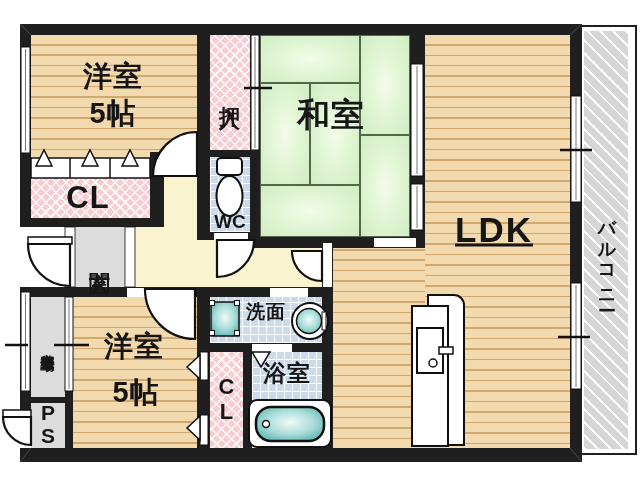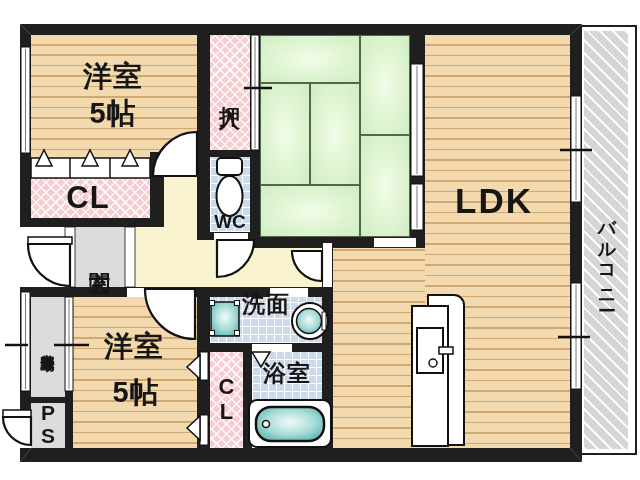"和室" div.lbl { html: none -> <div>和室</div> }
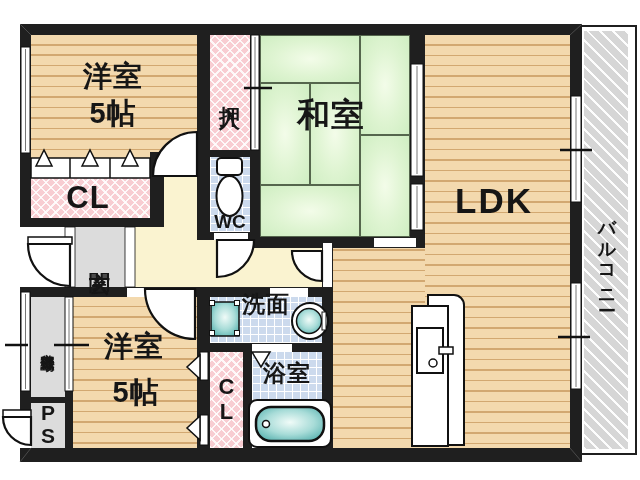"LDK" div.lbl { text-decoration: none -> underline; top: 200px -> 229px }
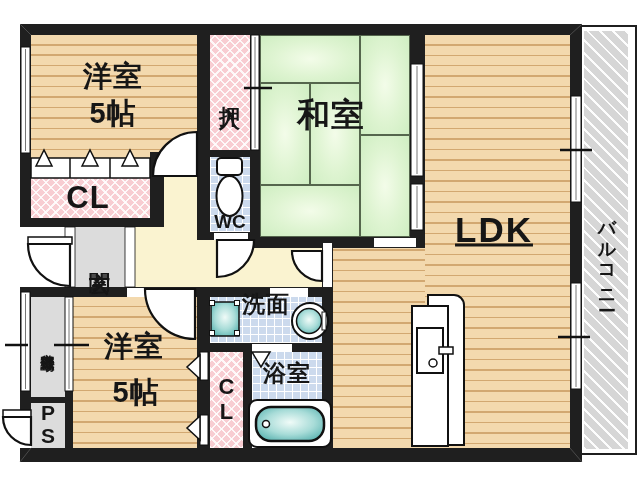"洗面" div.lbl { font-size: 23px -> 19px; top: 304px -> 311px }
